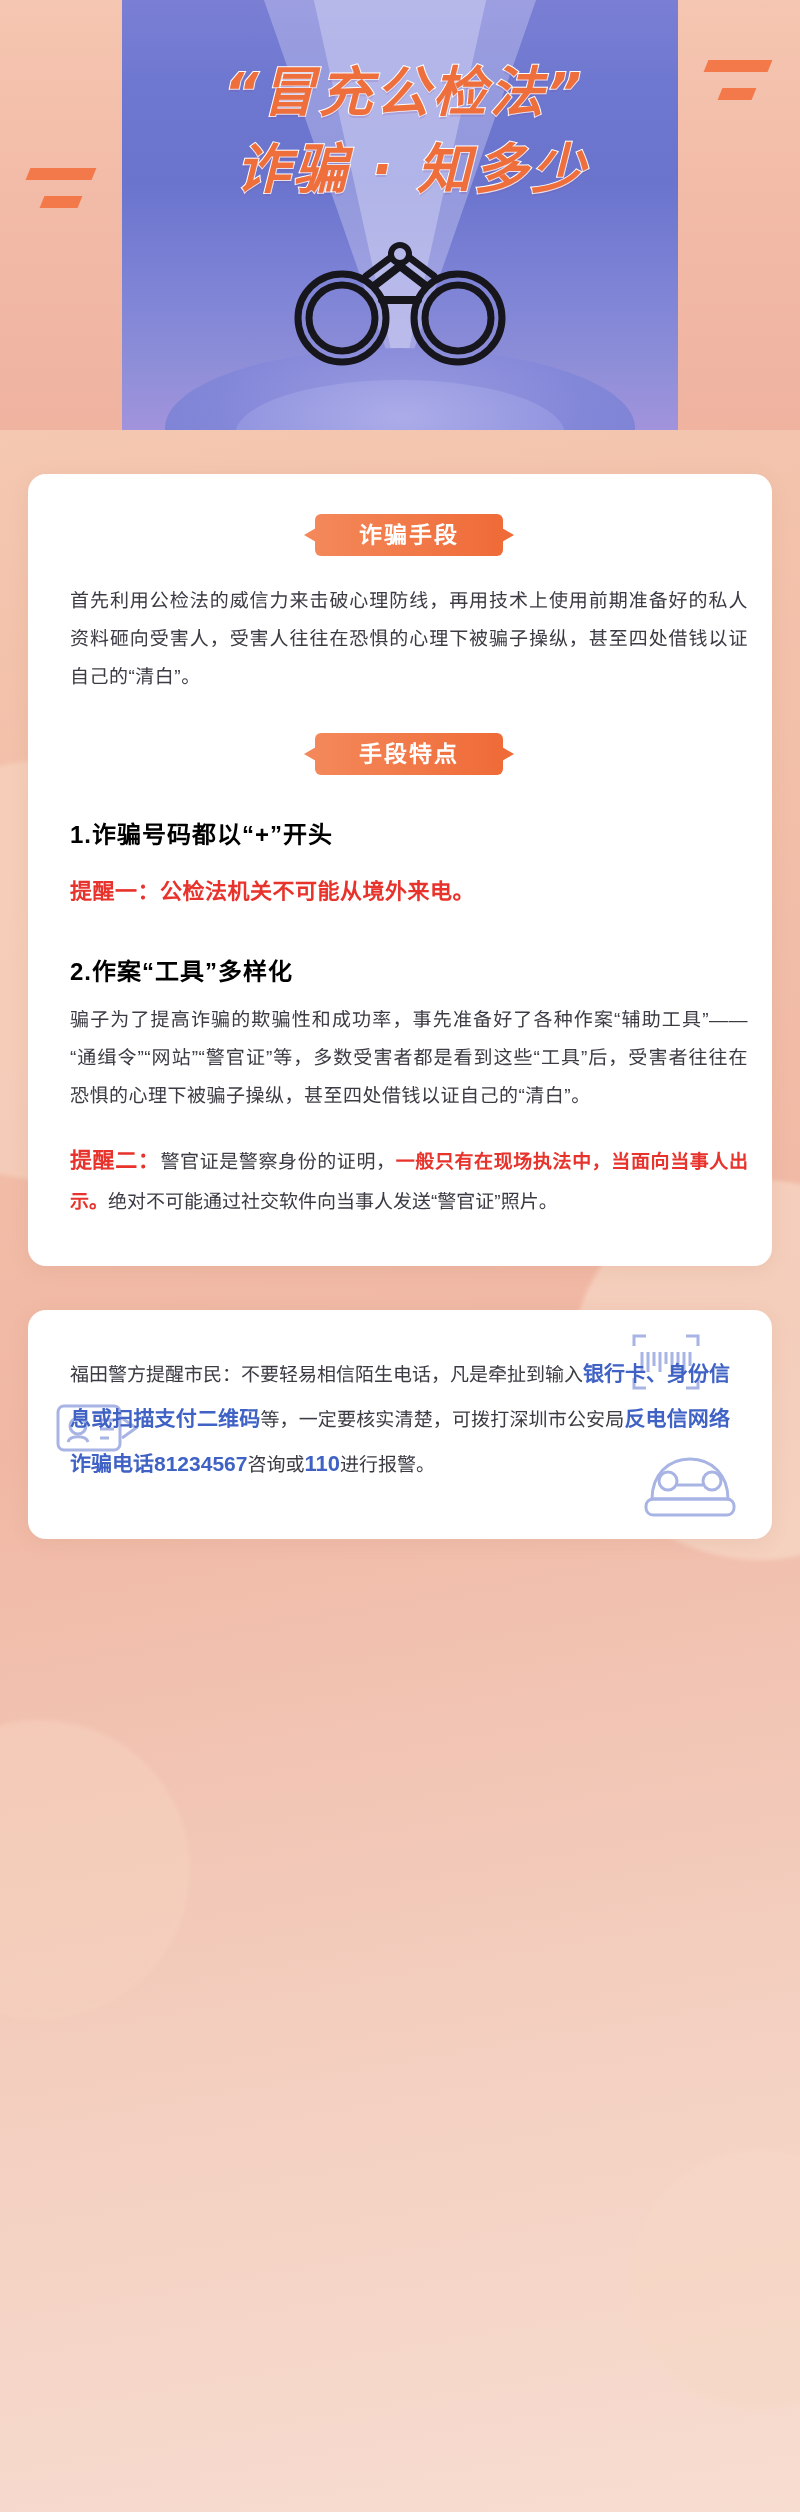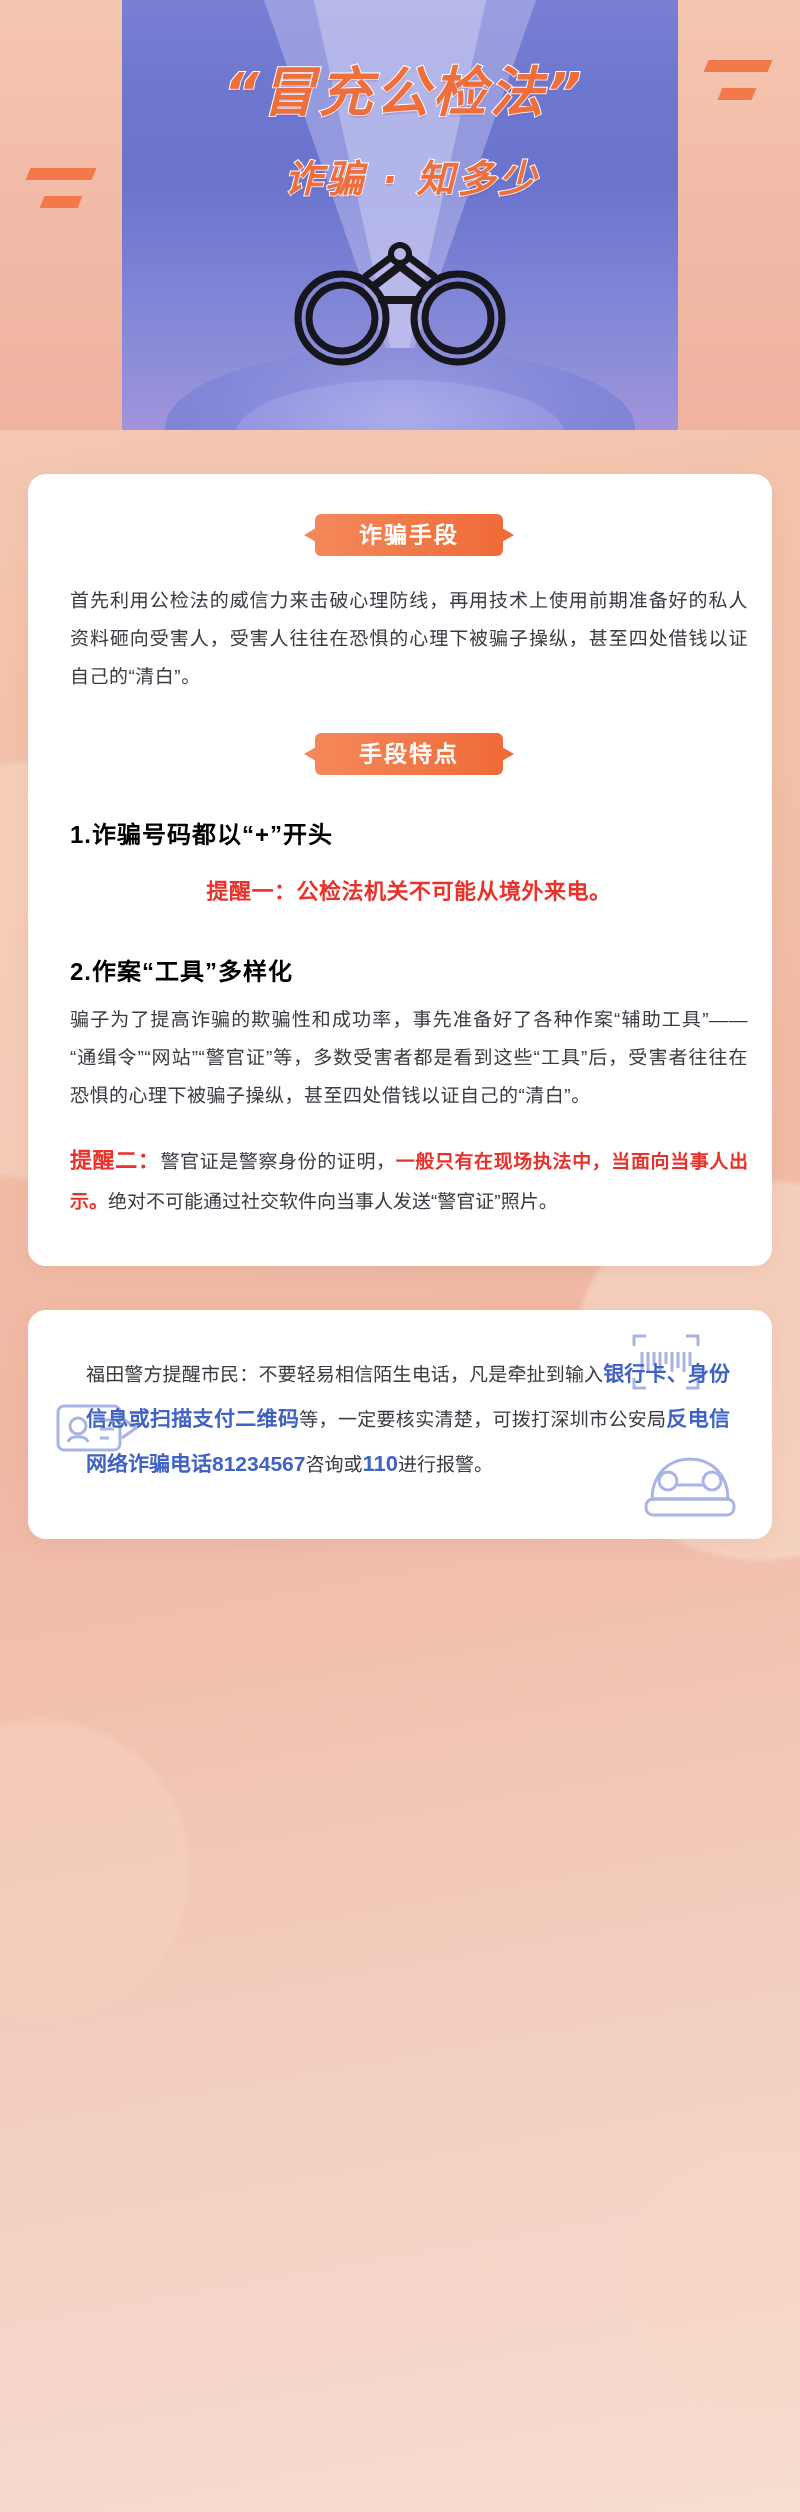"诈骗 · 知多少" .title-line2 { font-size: 38px -> 54px; margin-top: 22px -> 13px }
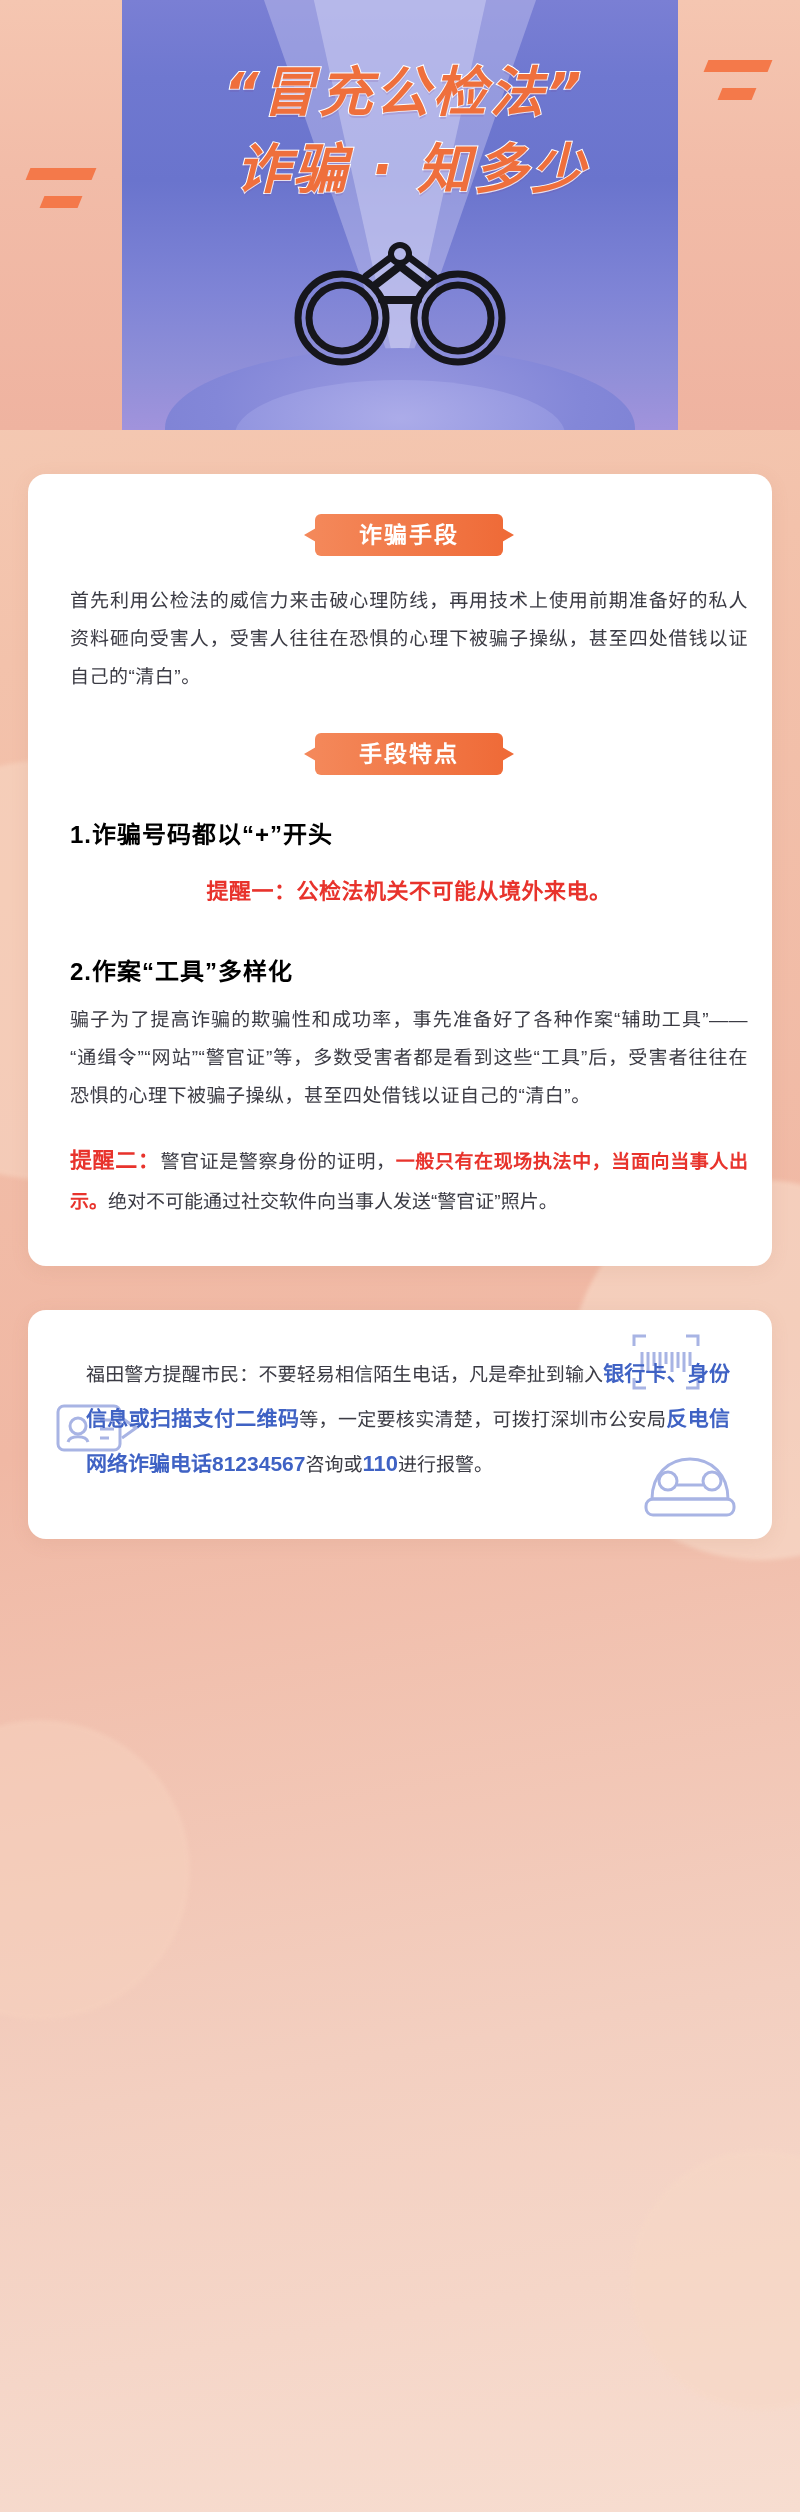"提醒一：公检法机关不可能从境外来电。" .tip-red { text-align: center -> none }
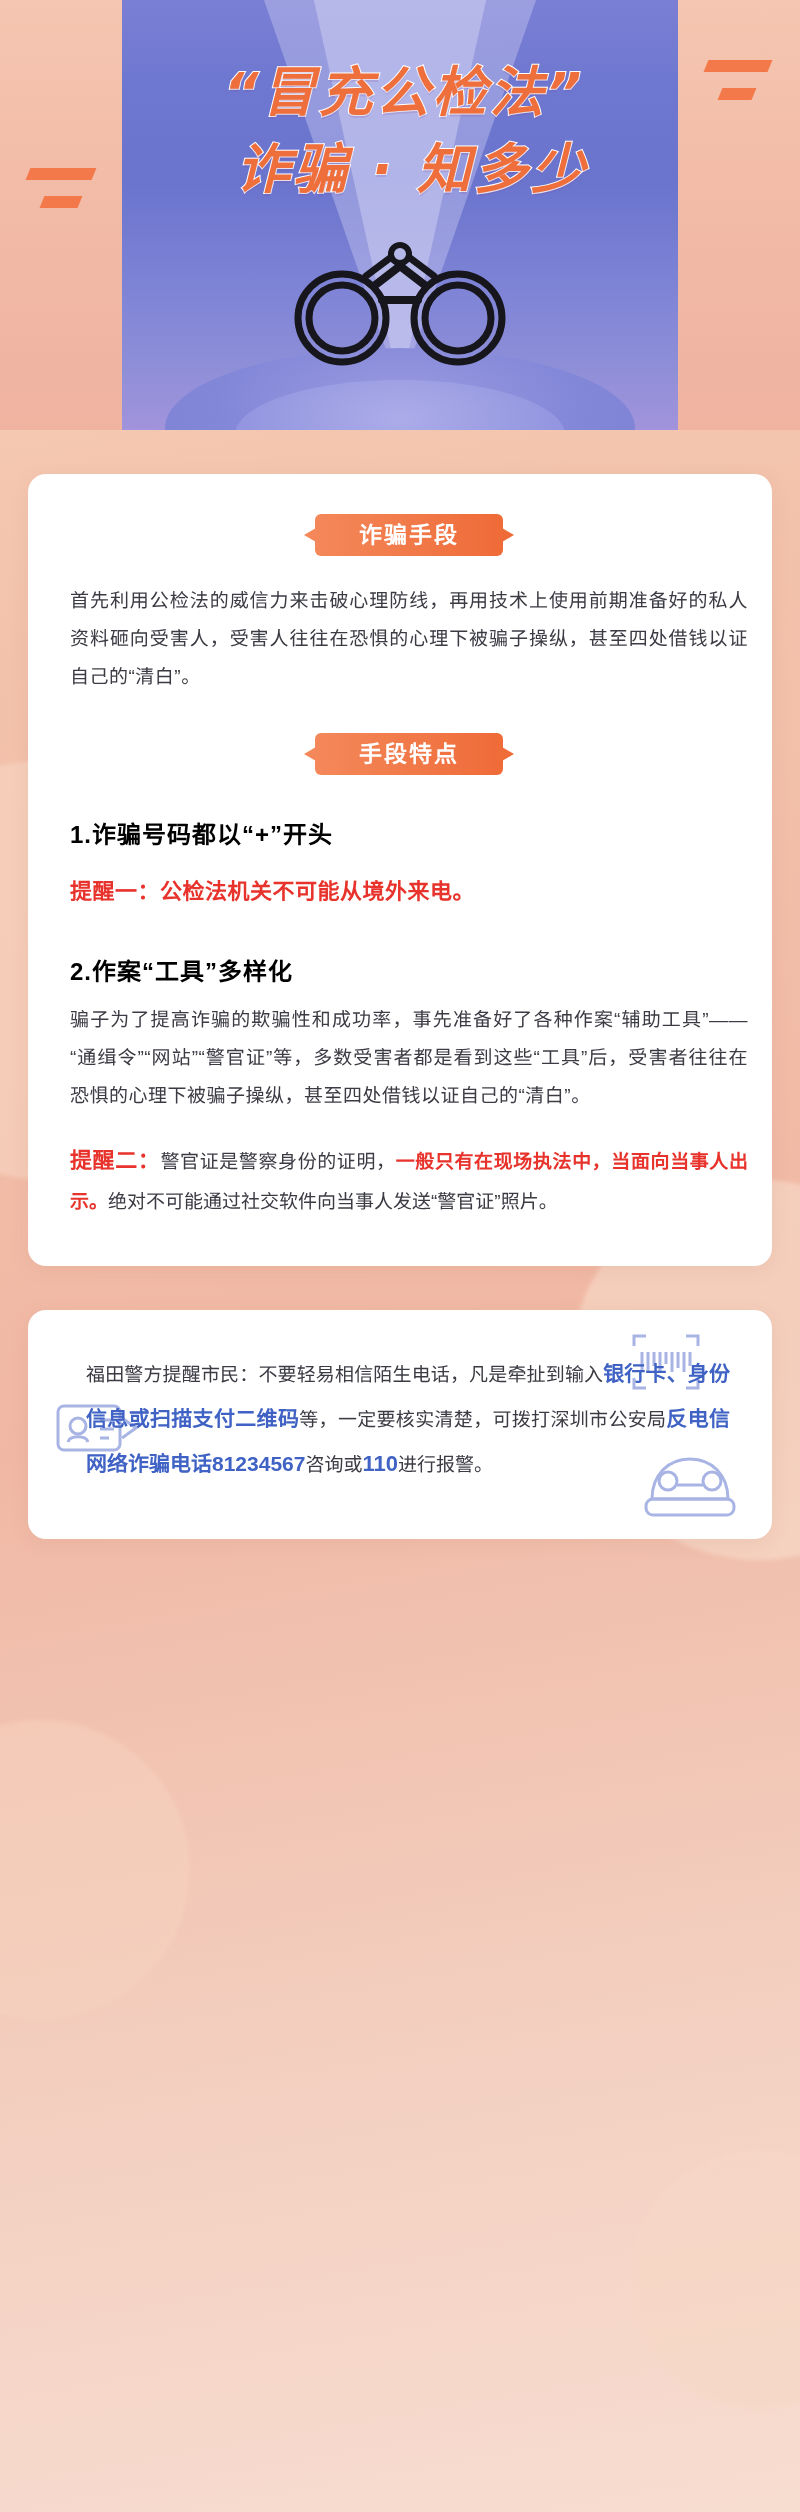"福田警方提醒市民：不要轻易相信陌生电话，凡是牵扯到输入银行卡、身份信息或扫描支付" .card-foot { padding: 42px 42px 52px 58px -> 42px 42px 52px 42px }
